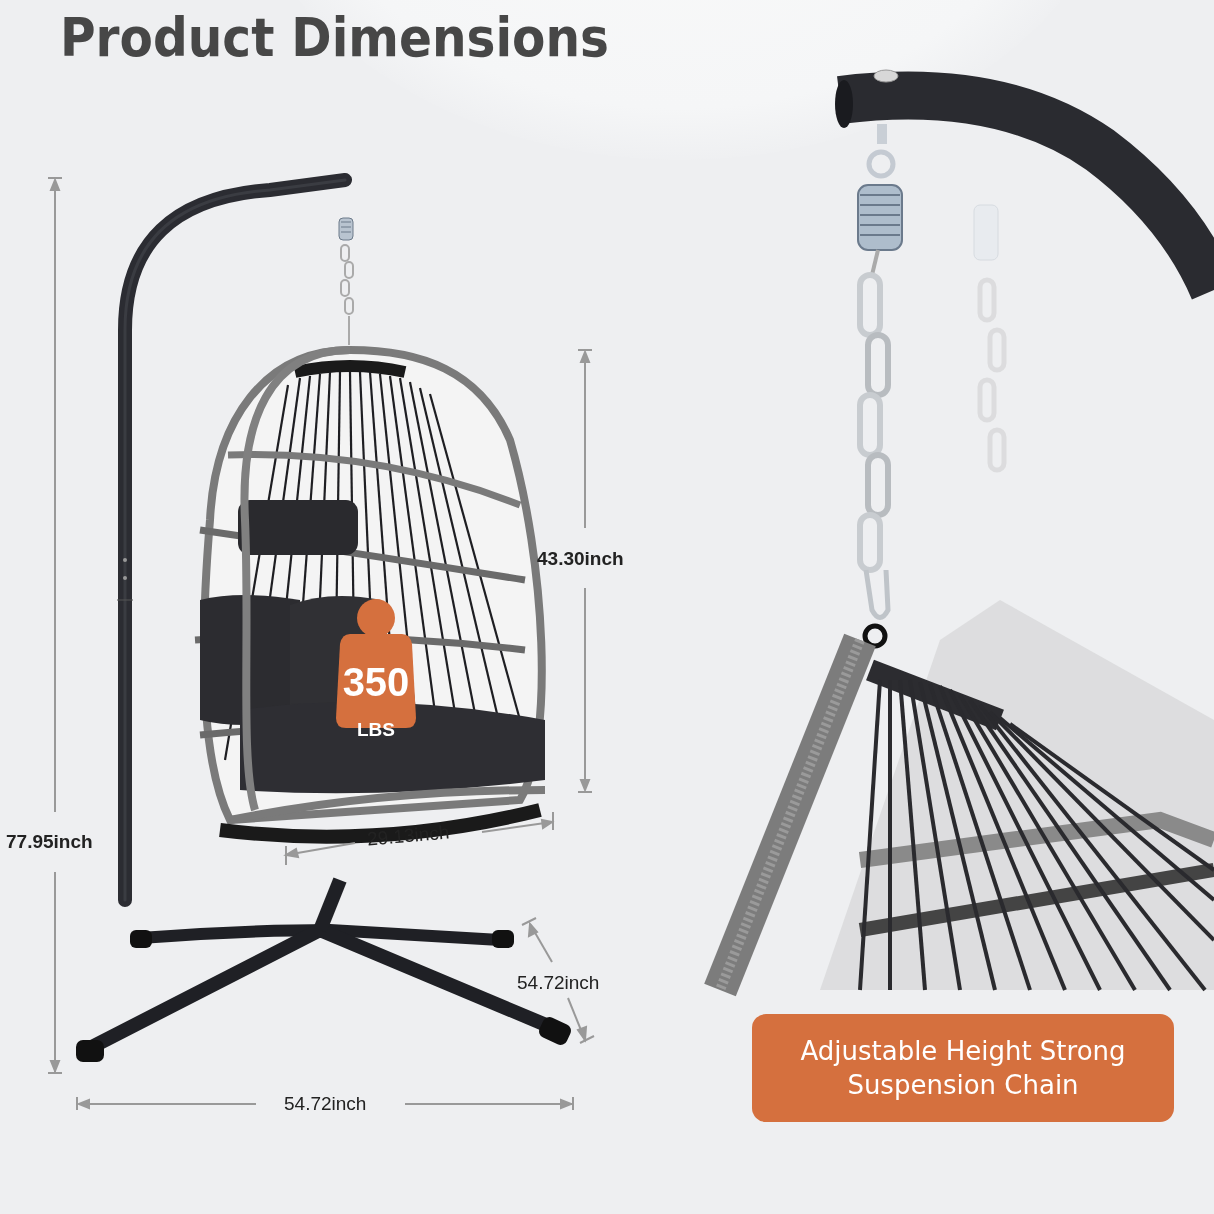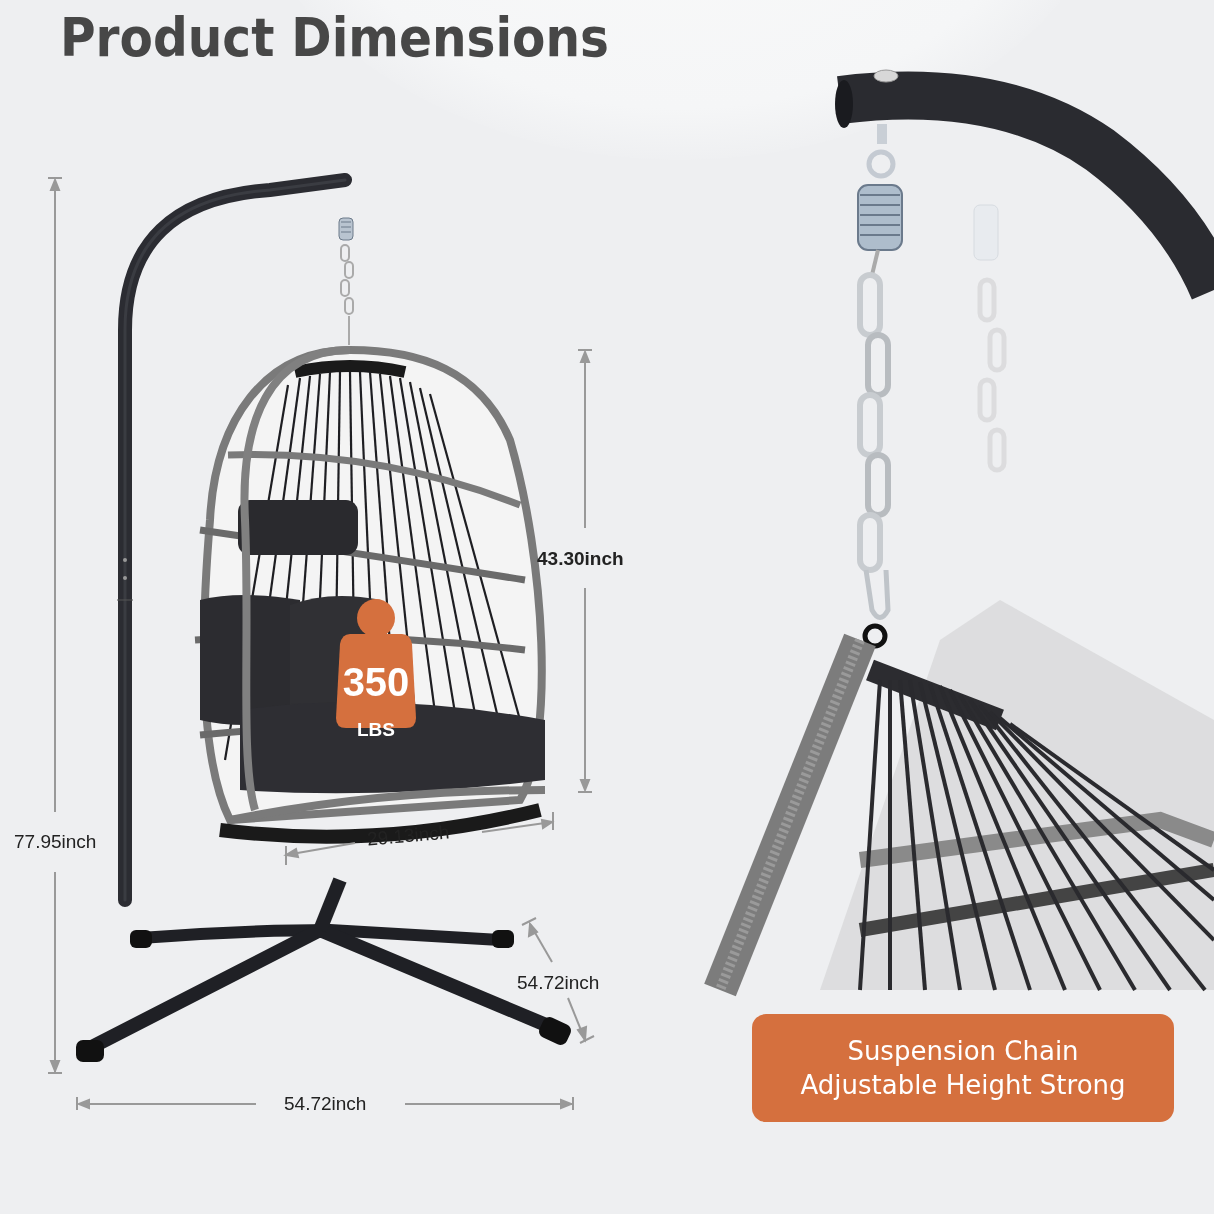"77.95inch" div.dim-label { font-weight: none -> bold; left: 14px -> 6px }
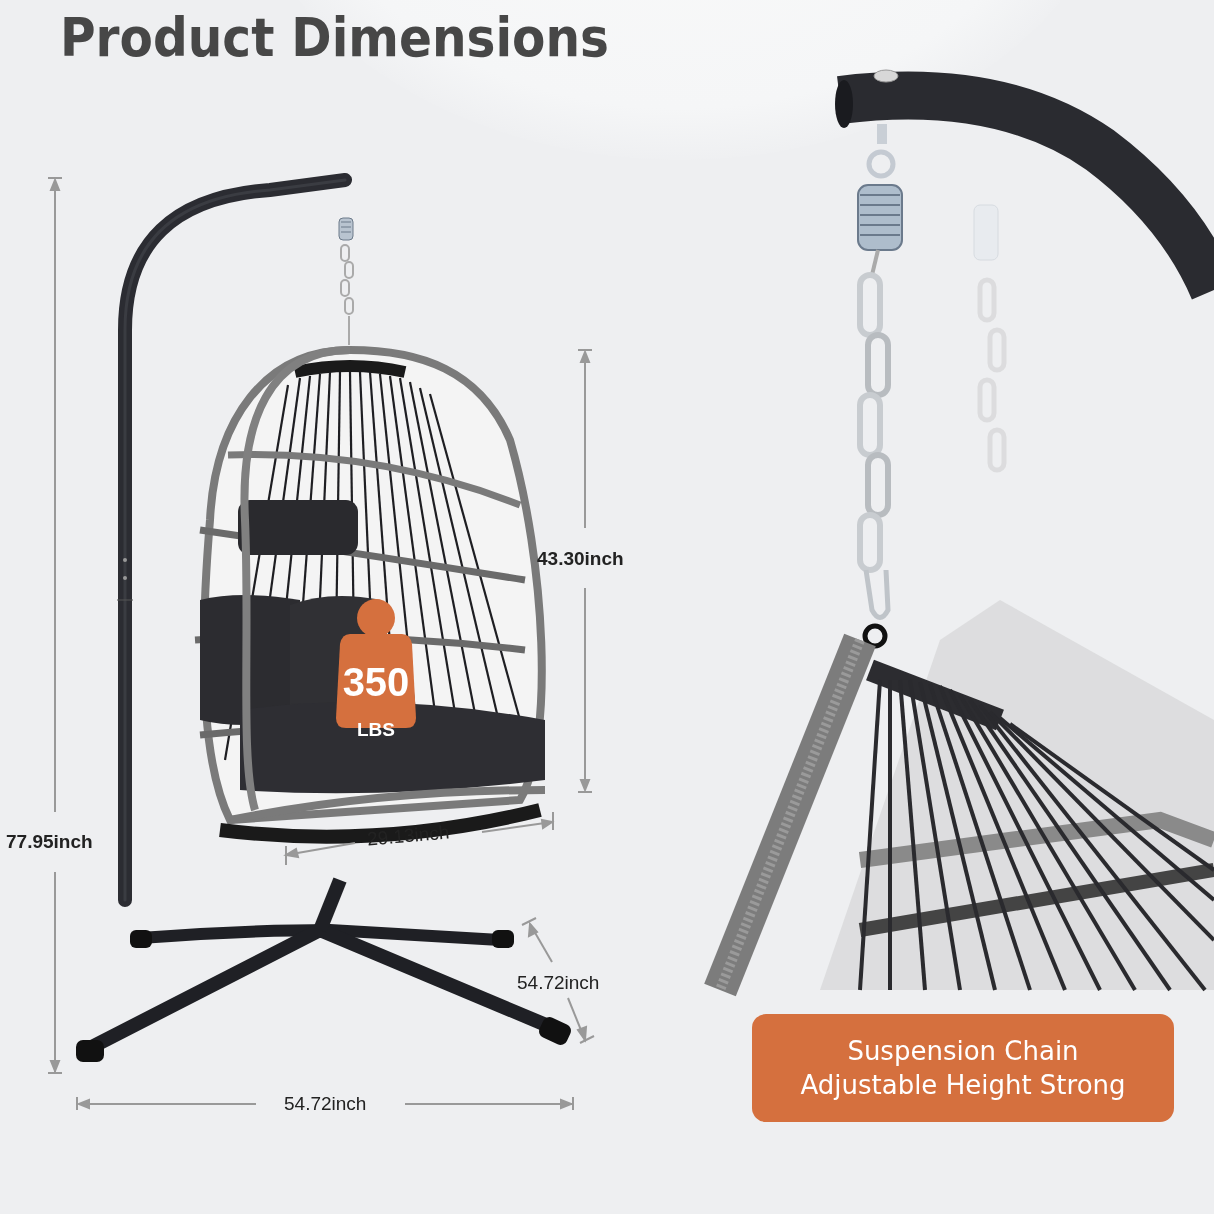"Suspension Chain" span { order: before "Adjustable Height Strong" -> after "Adjustable Height Strong" }
